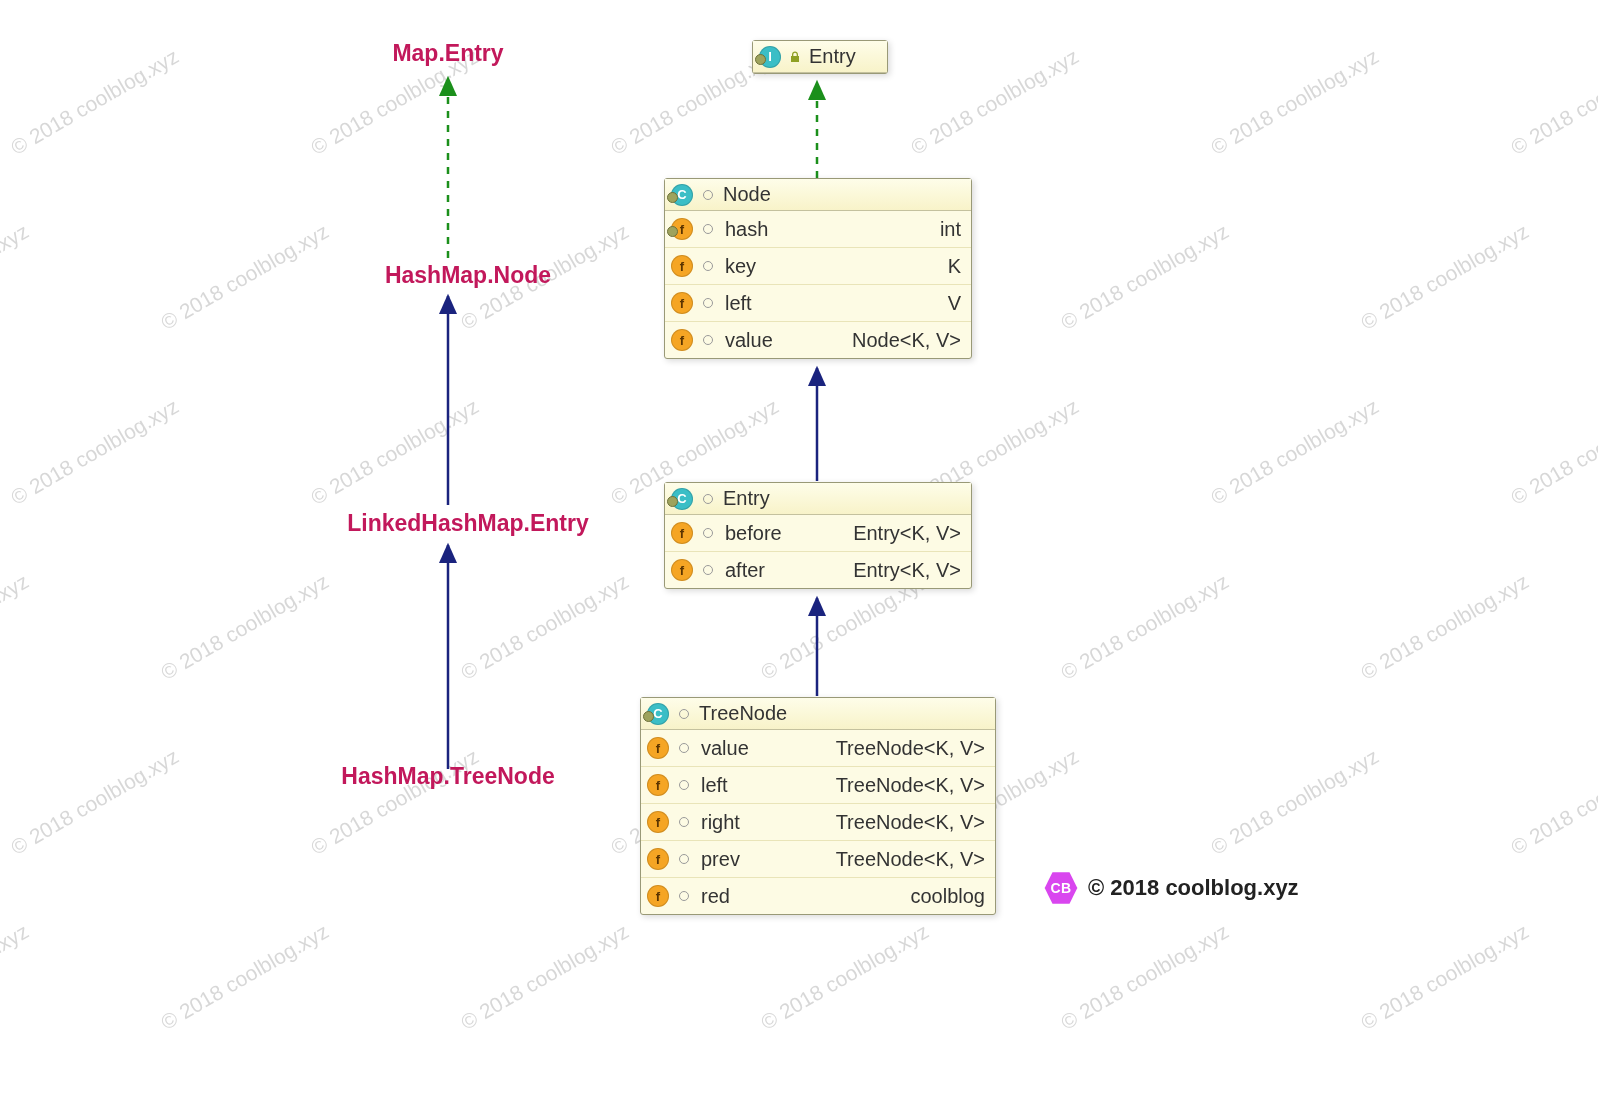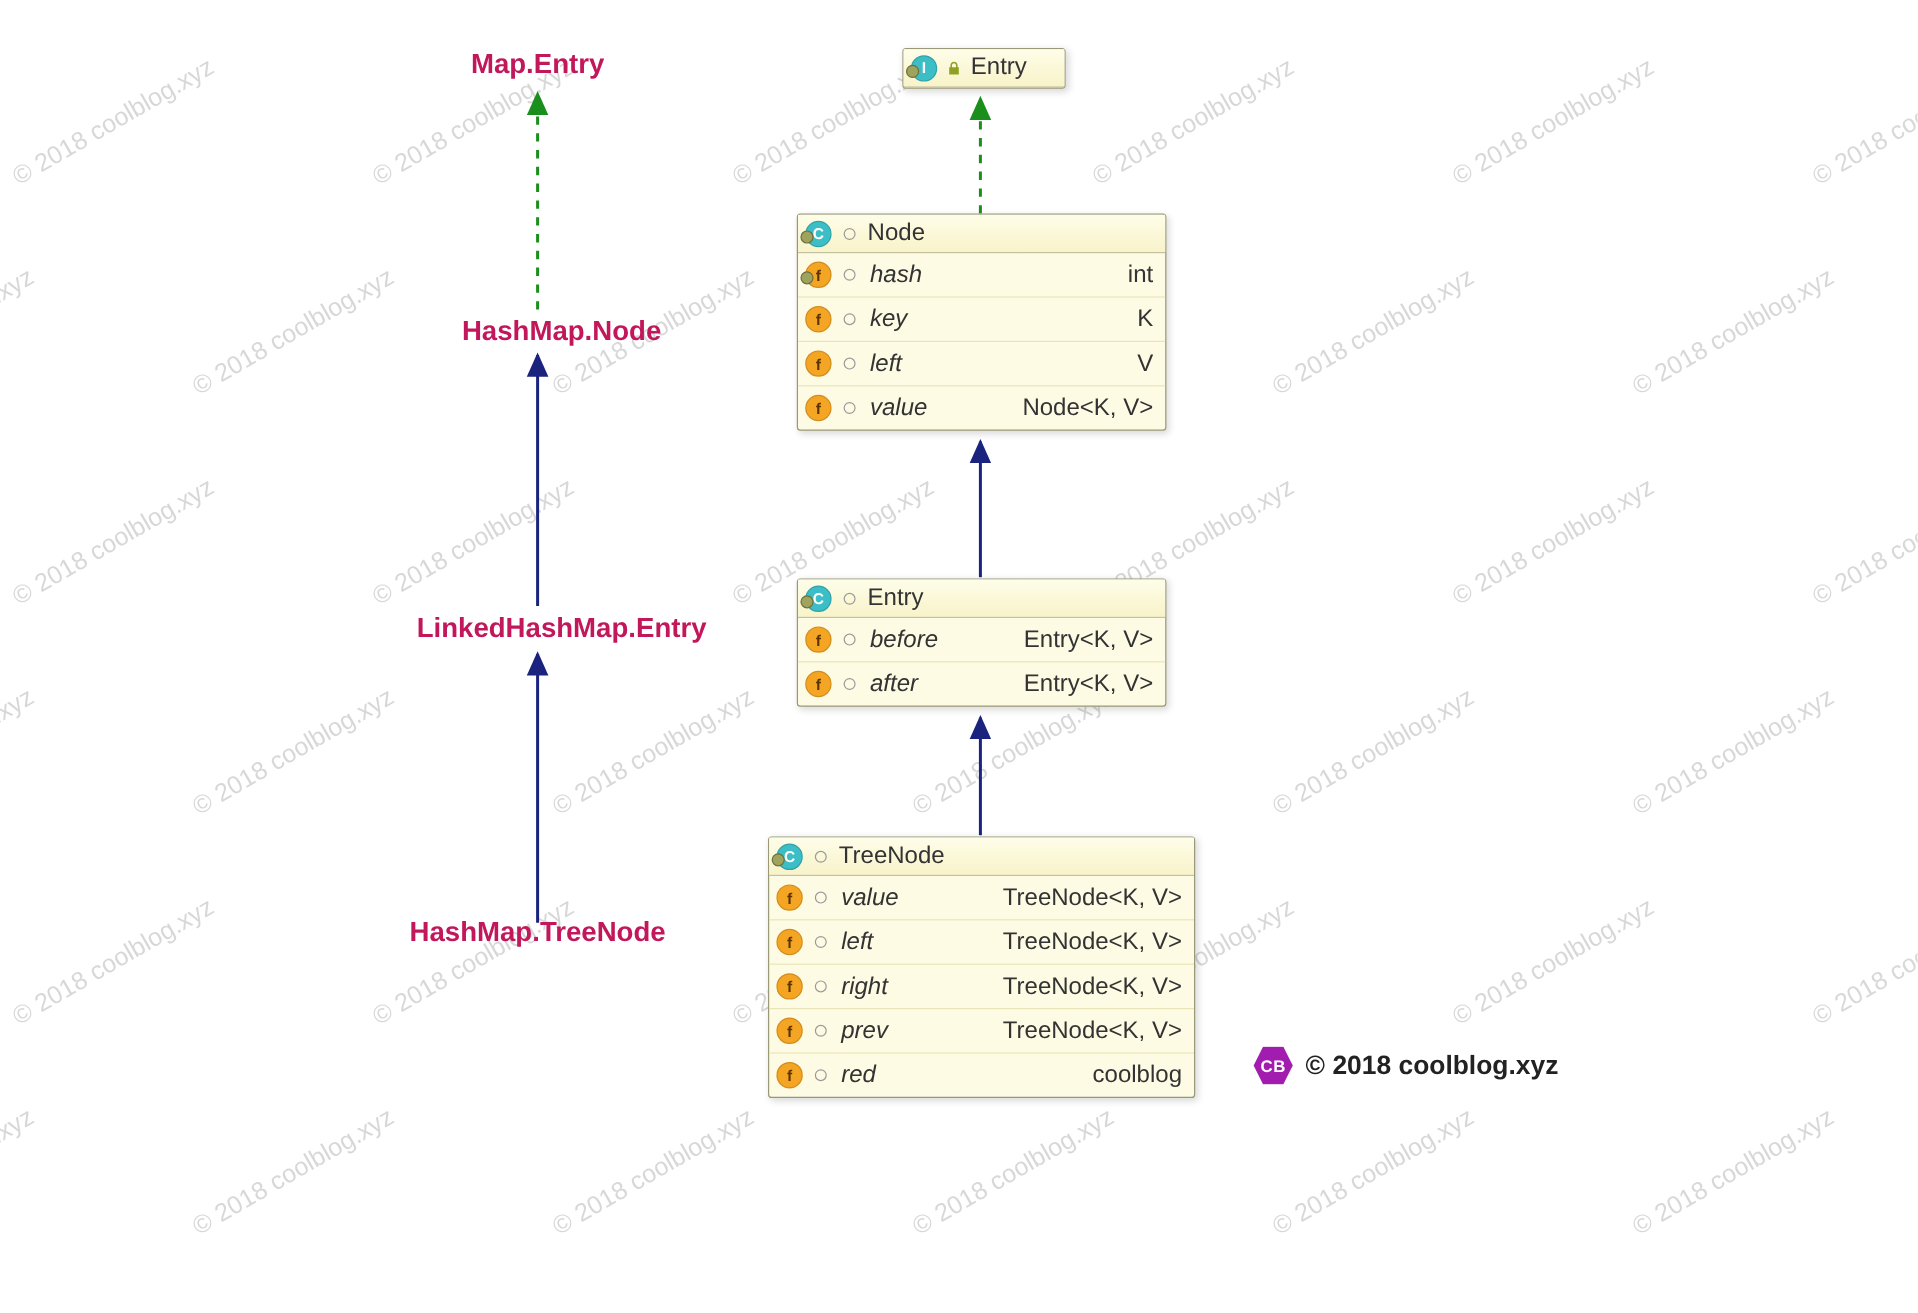"hash" .row .name { font-style: italic -> none }
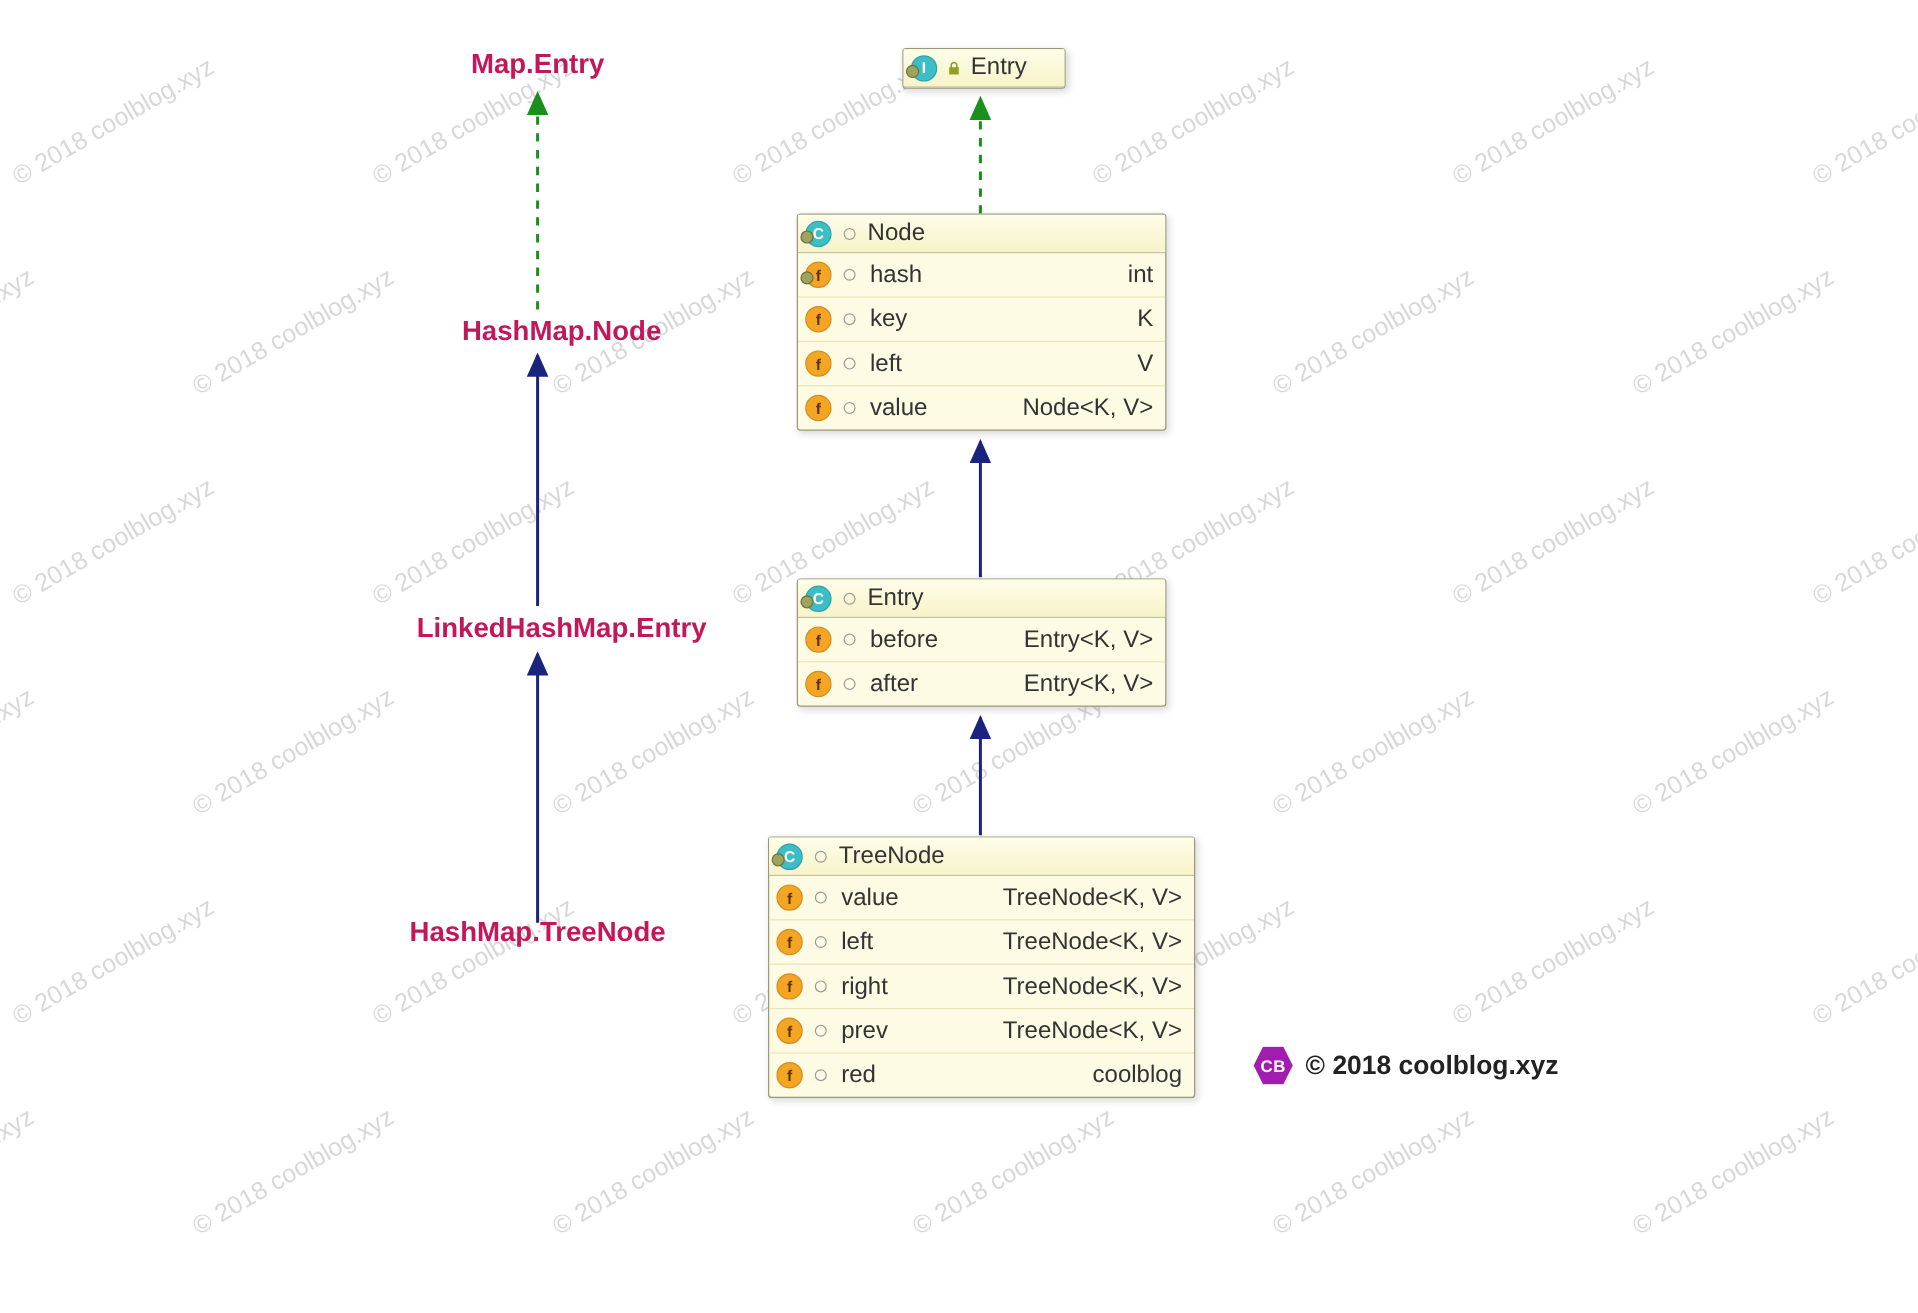"CB" .attr-logo { background: #a21caf -> #d946ef }
